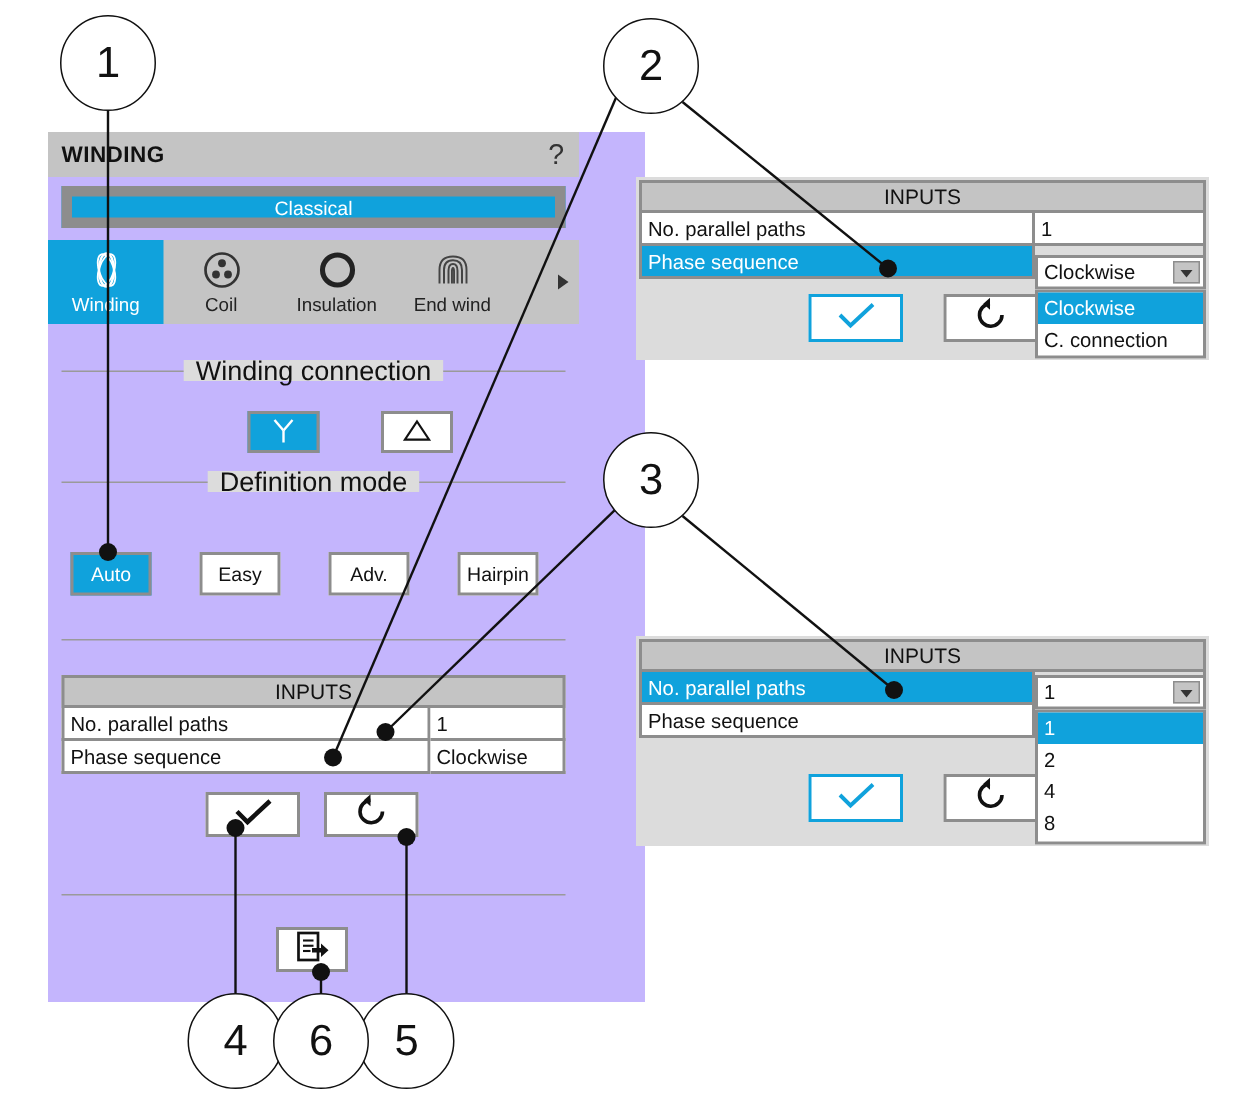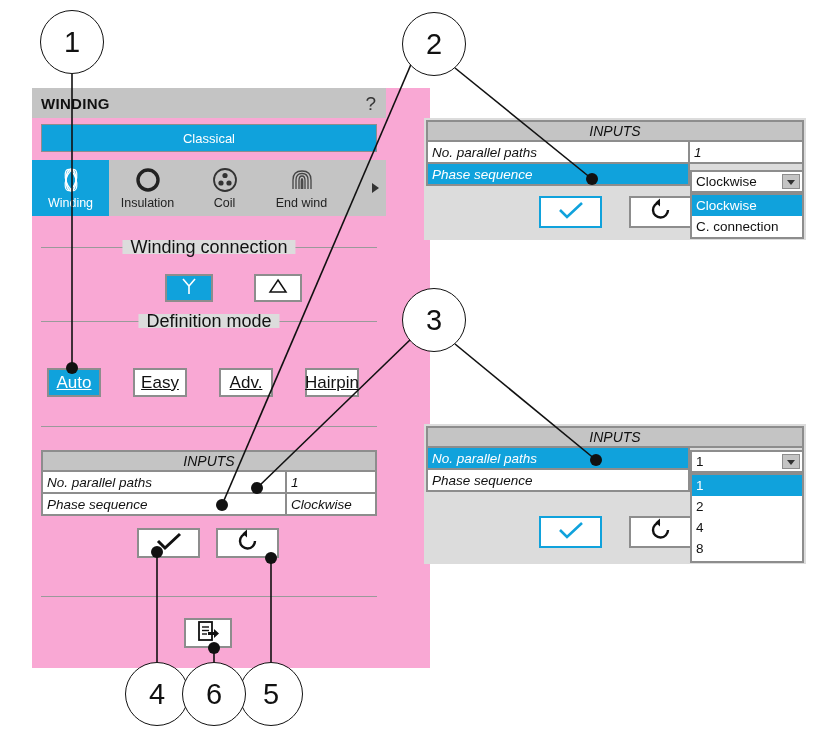"WINDING" #winding-panel { background: #f9a8d4 -> #c4b5fd }
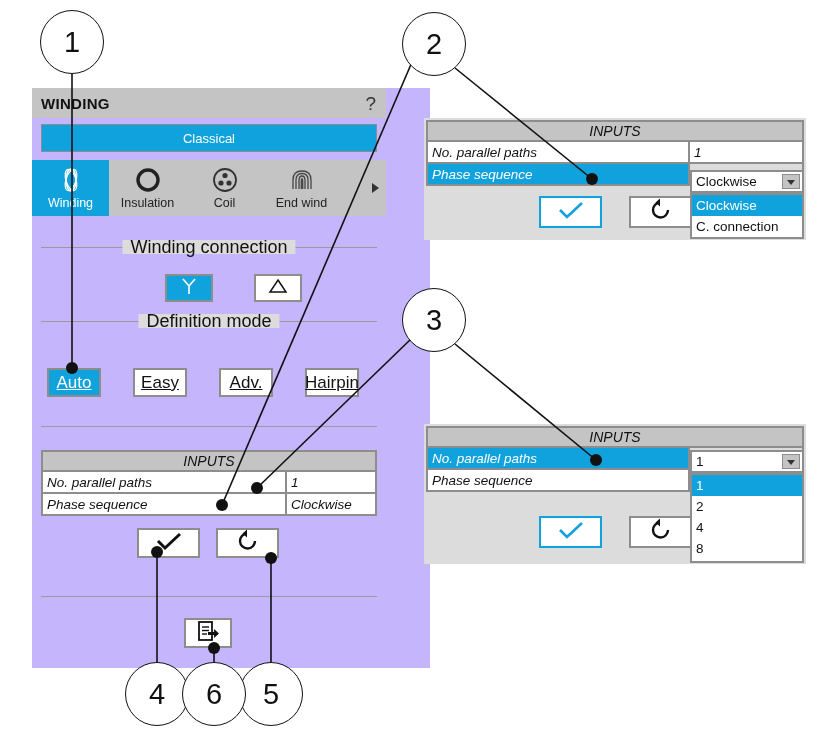"Classical" .typebtn { border: 1px solid #14532d -> 7px solid #14532d }
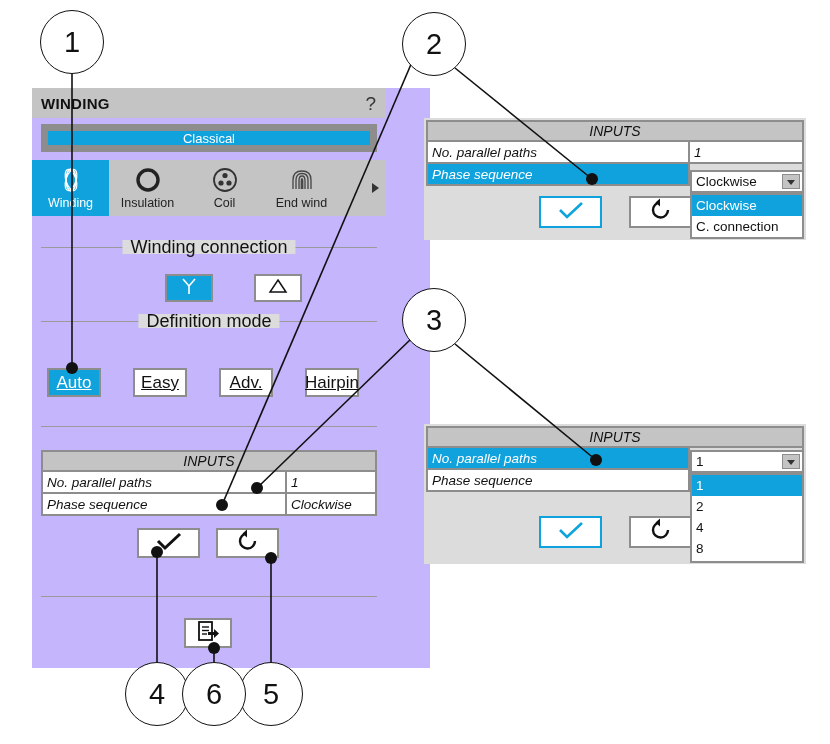"INPUTS" .inputs { font-style: italic -> none }
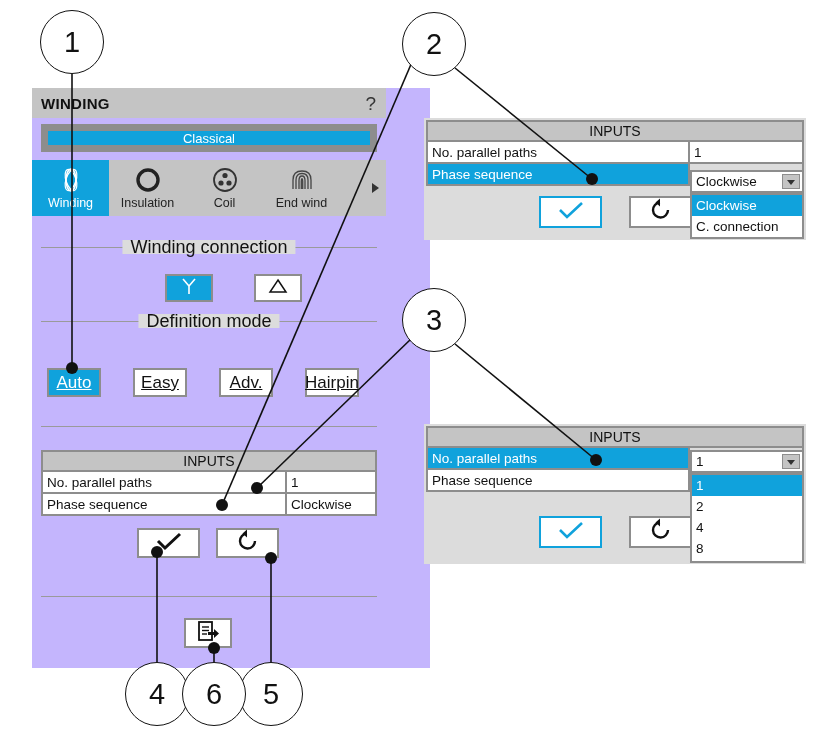"Insulation" div.tab { order: before "Coil" -> after "Coil" }
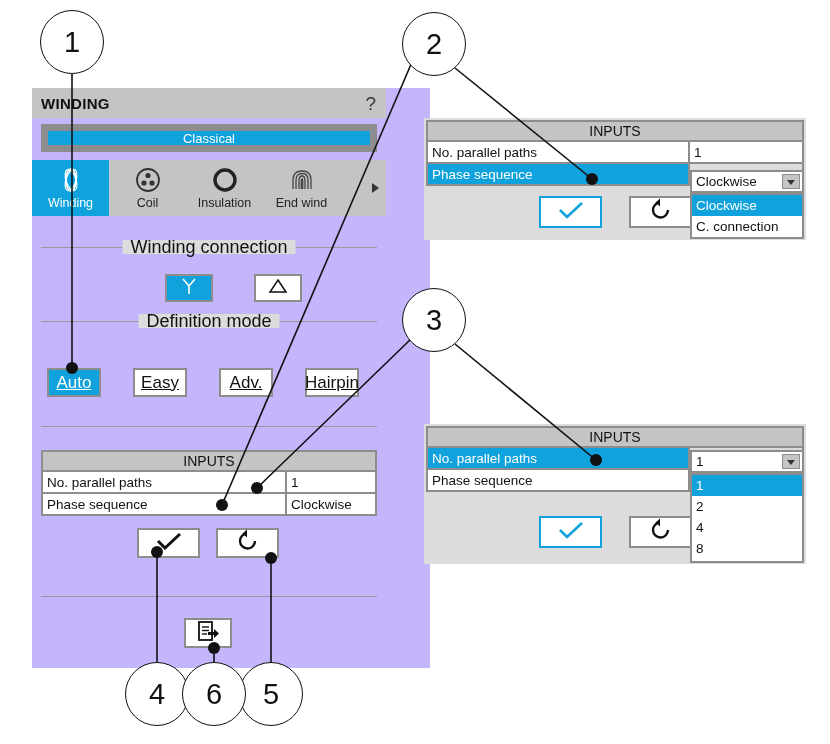"Auto" .sqbtn { font-size: 17px -> 13px; text-decoration: underline -> none }
